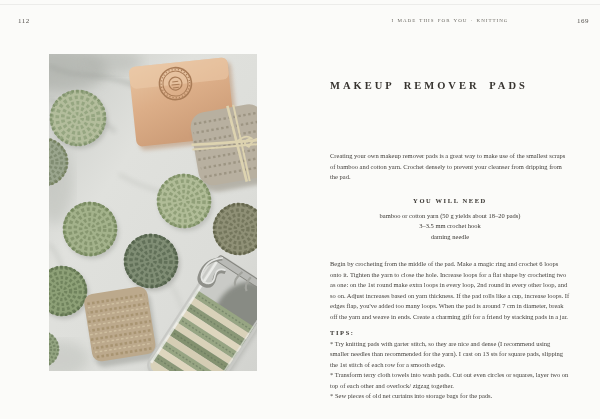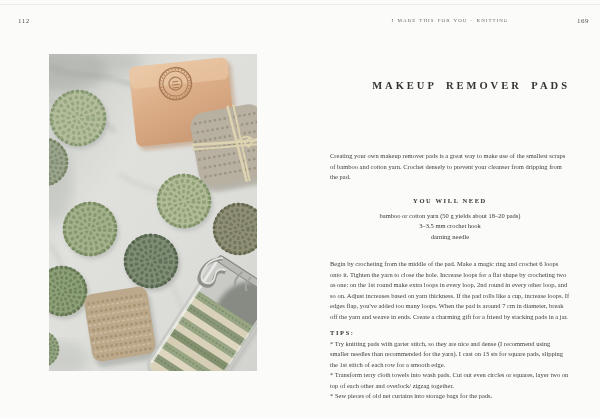"MAKEUP REMOVER PADS" .article-title { text-align: right -> left }
